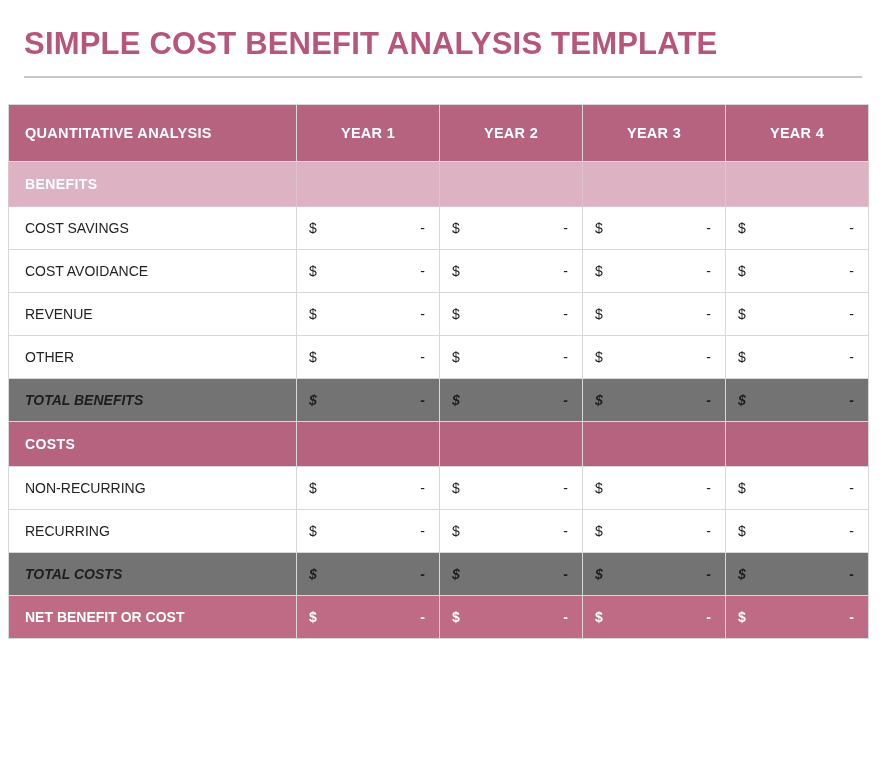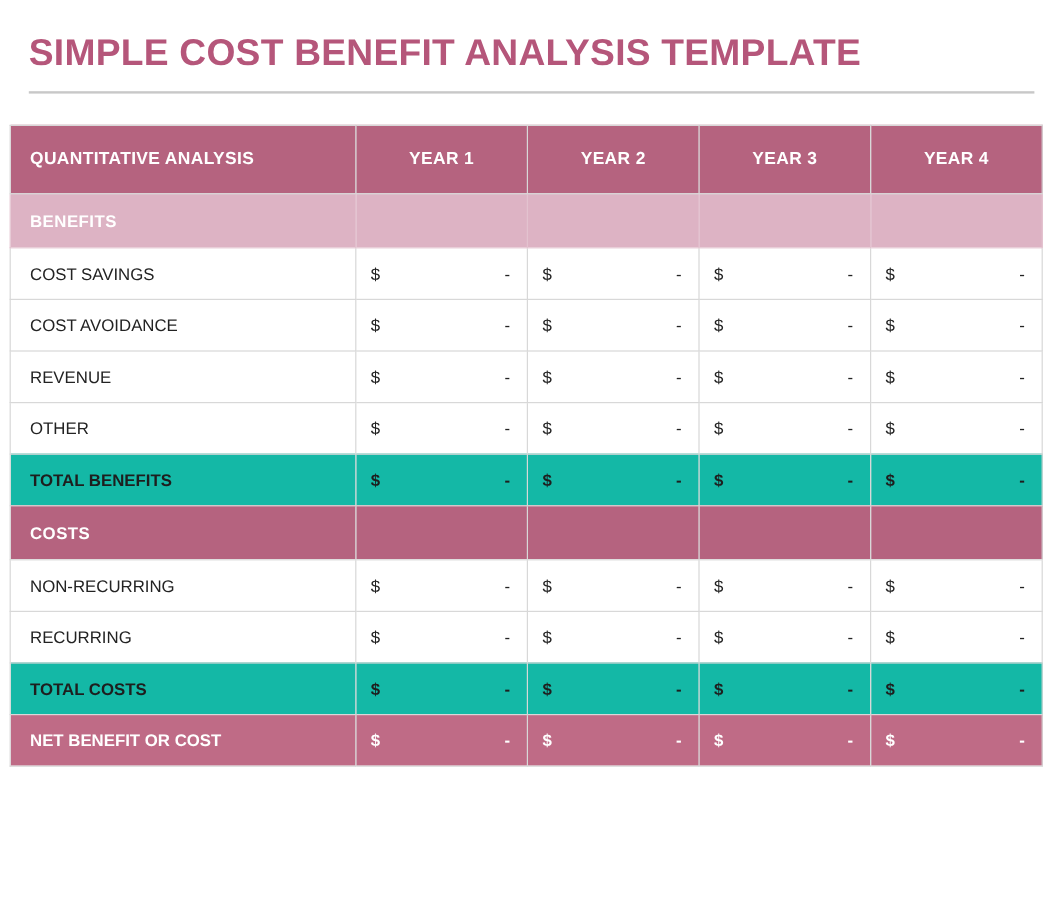"TOTAL BENEFITS" .total-row td { background: #14b8a6 -> #737373; font-style: none -> italic }
